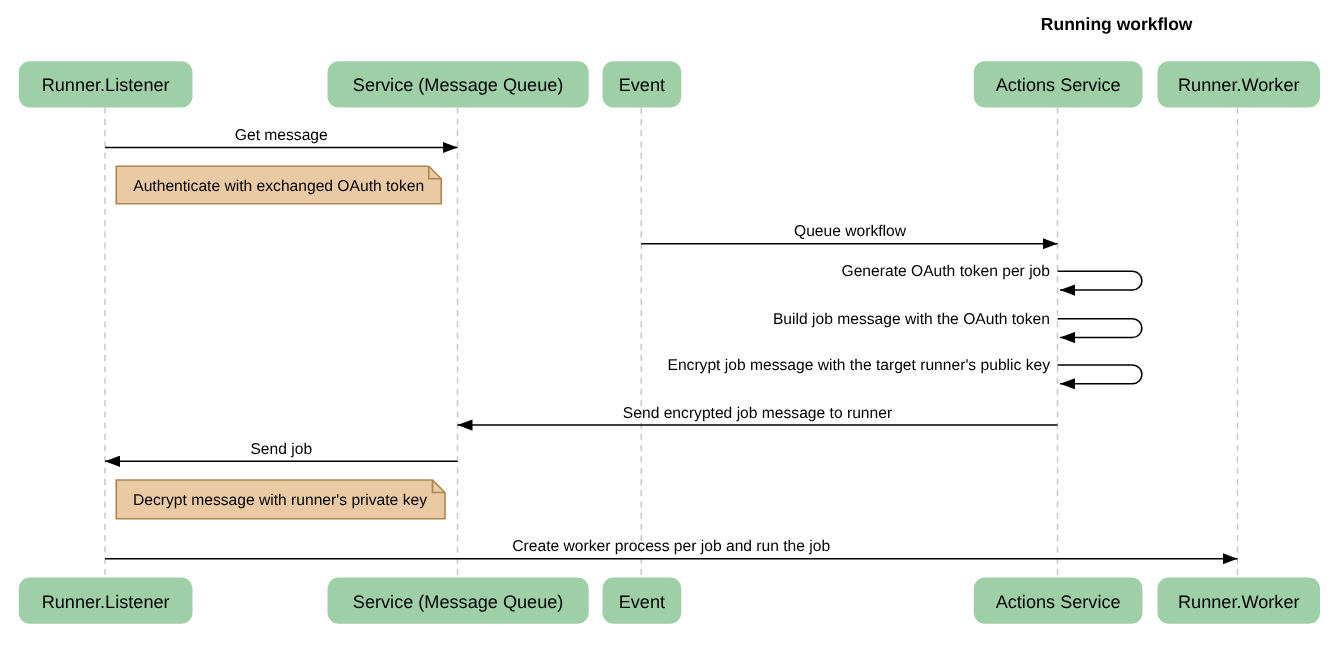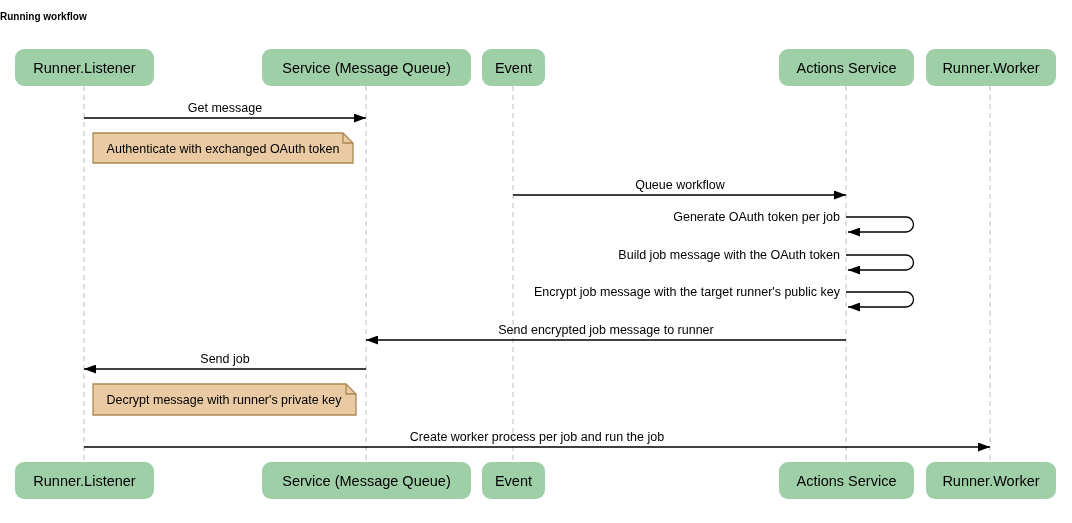"Running workflow" .diagram-title { font-size: 10px -> 14px; text-align: left -> right }
